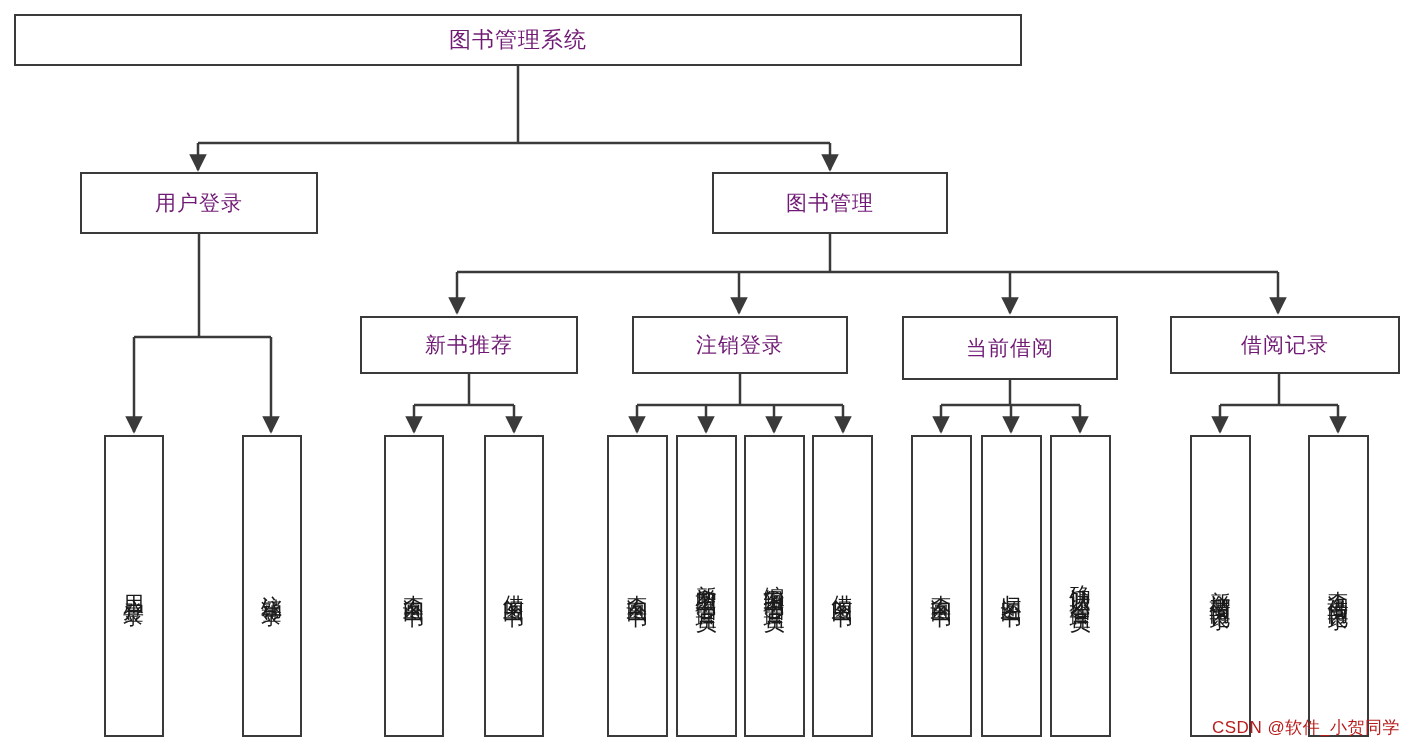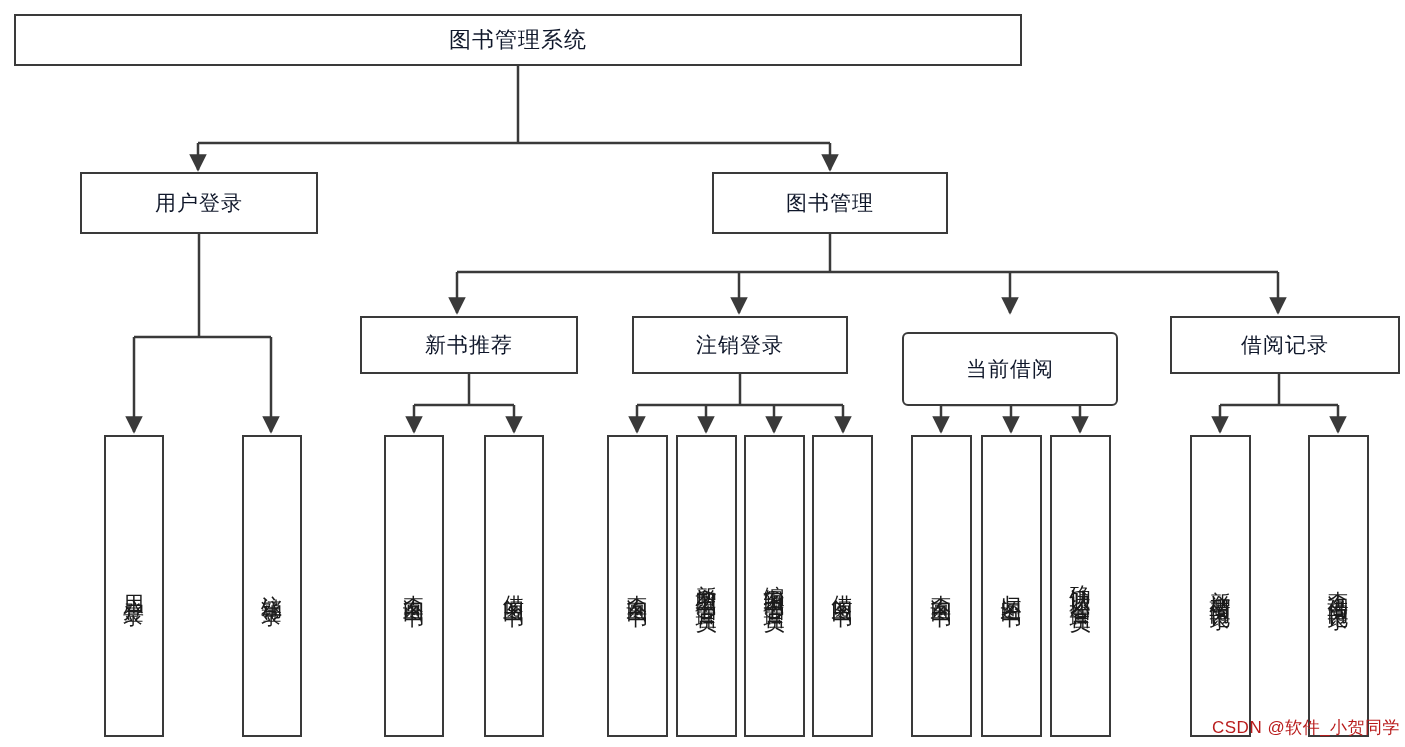"图书管理系统" .node { color: #0f172a -> #701a75 }
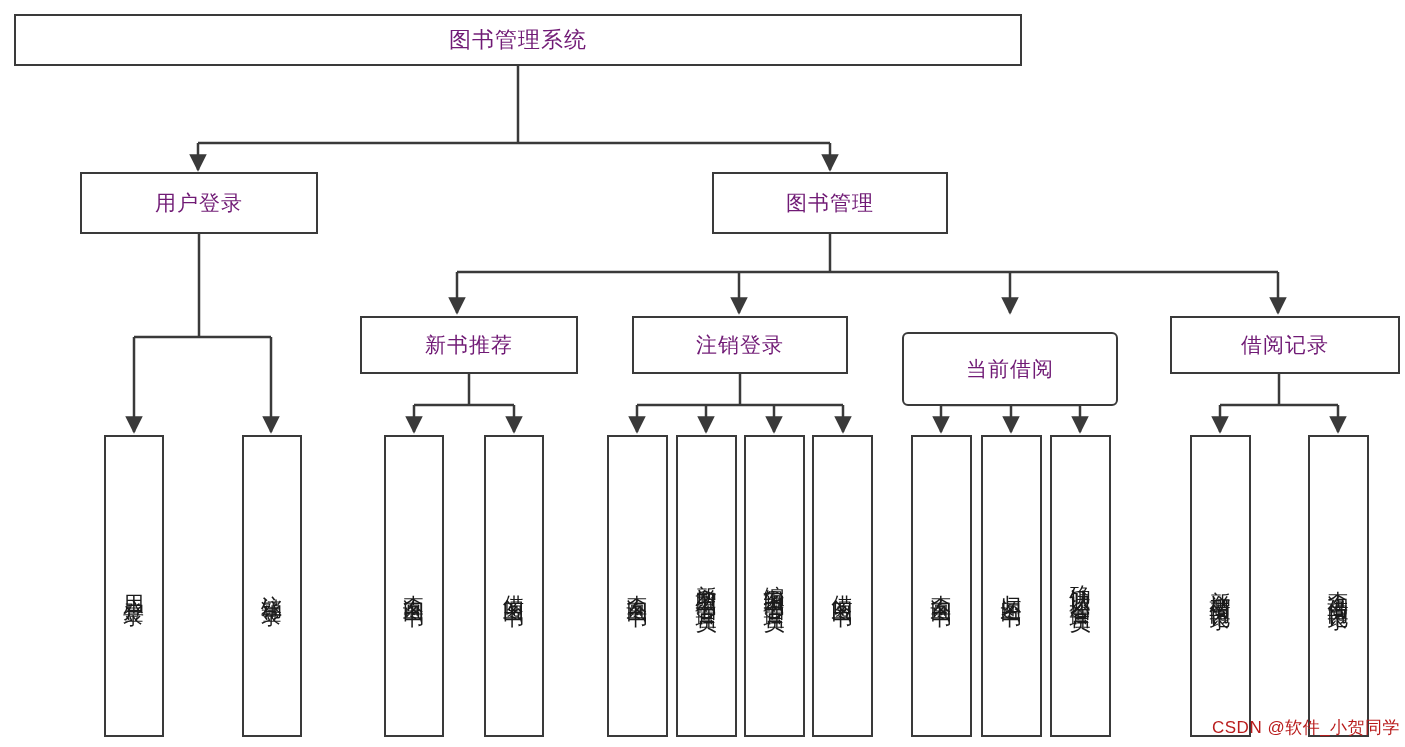"当前借阅" div.node { border-radius: 6px -> none; height: 74px -> 64px; top: 332px -> 316px }
